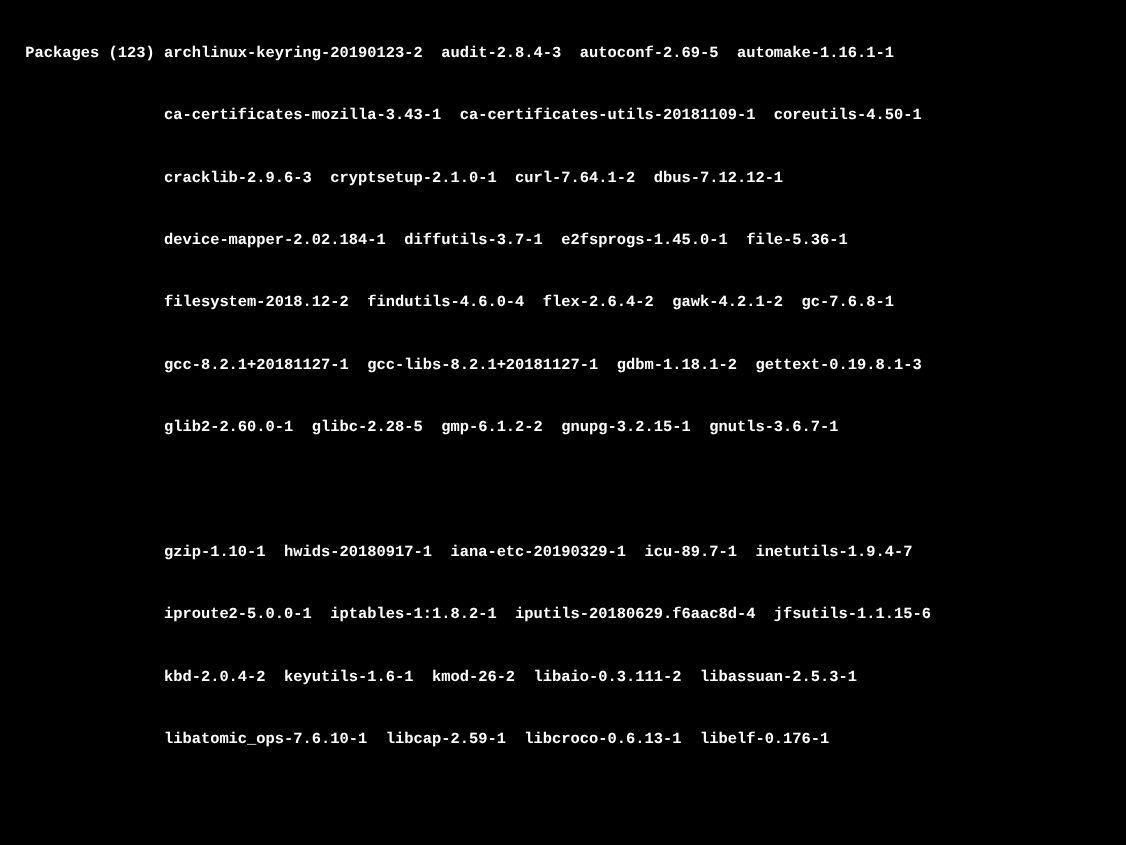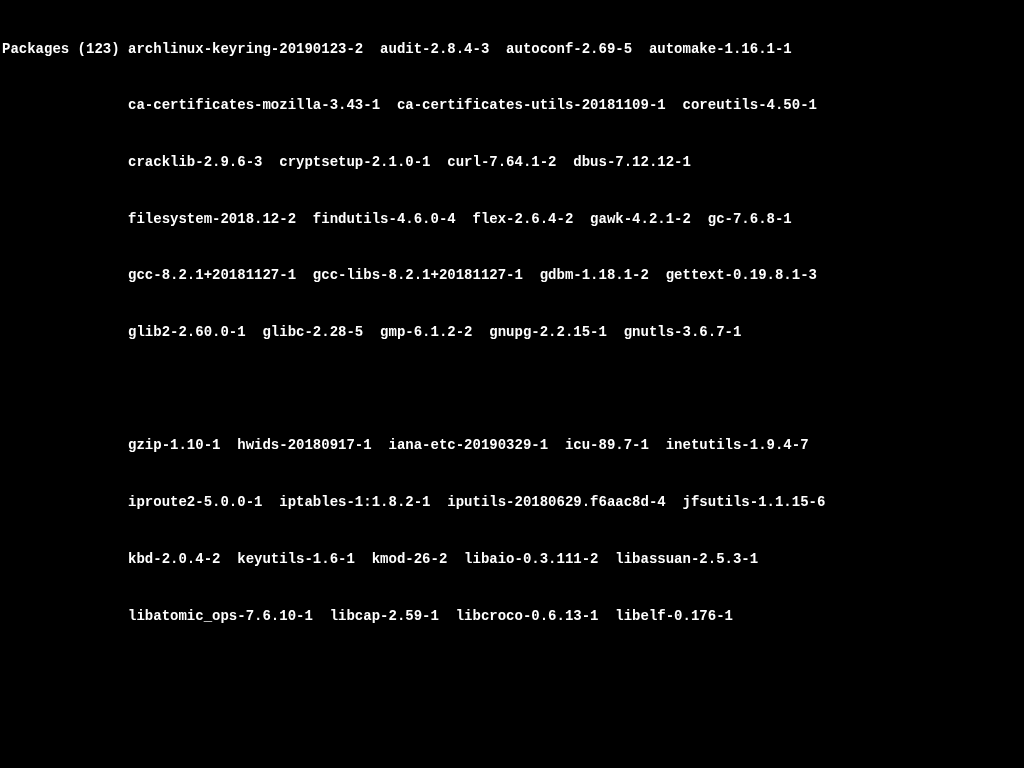"Packages (123)" .pkg-line { margin-left: none -> 21px }
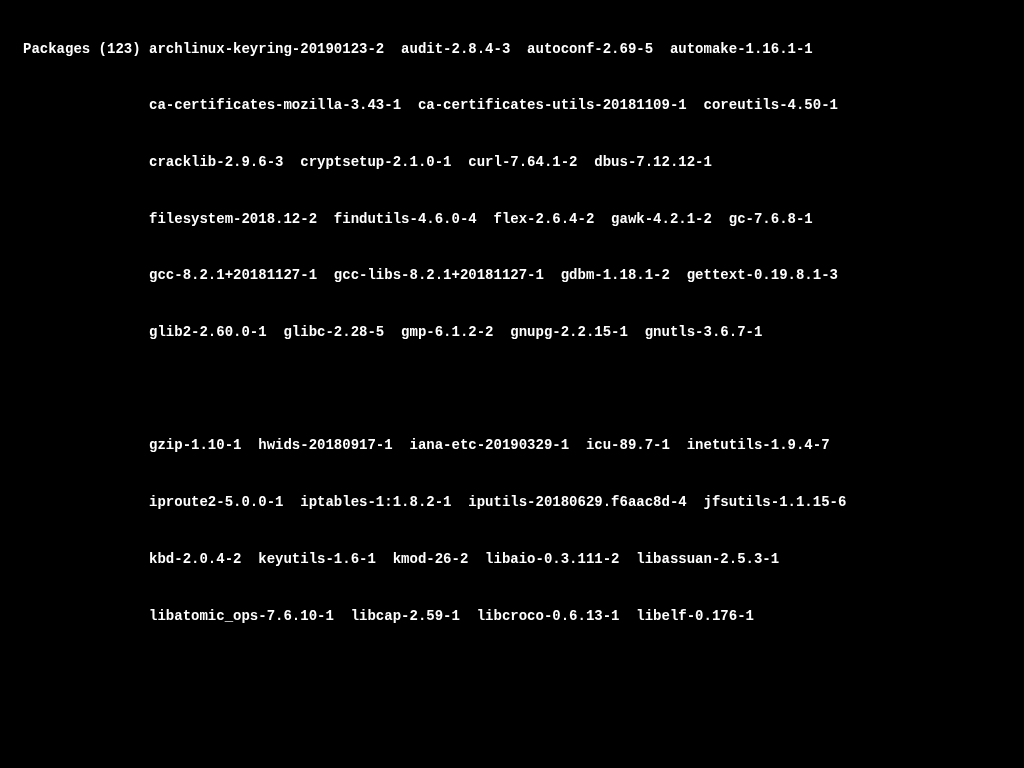"device-mapper-2.02.184-1 diffutils-3.7-1" div.pkg-line { html: none -> <div><span> </span><span>device-mapper-2.02.184-1 diffutils-3.7-1 e2fsprogs-1.45.0-1 file-5.36-1</span></div> }
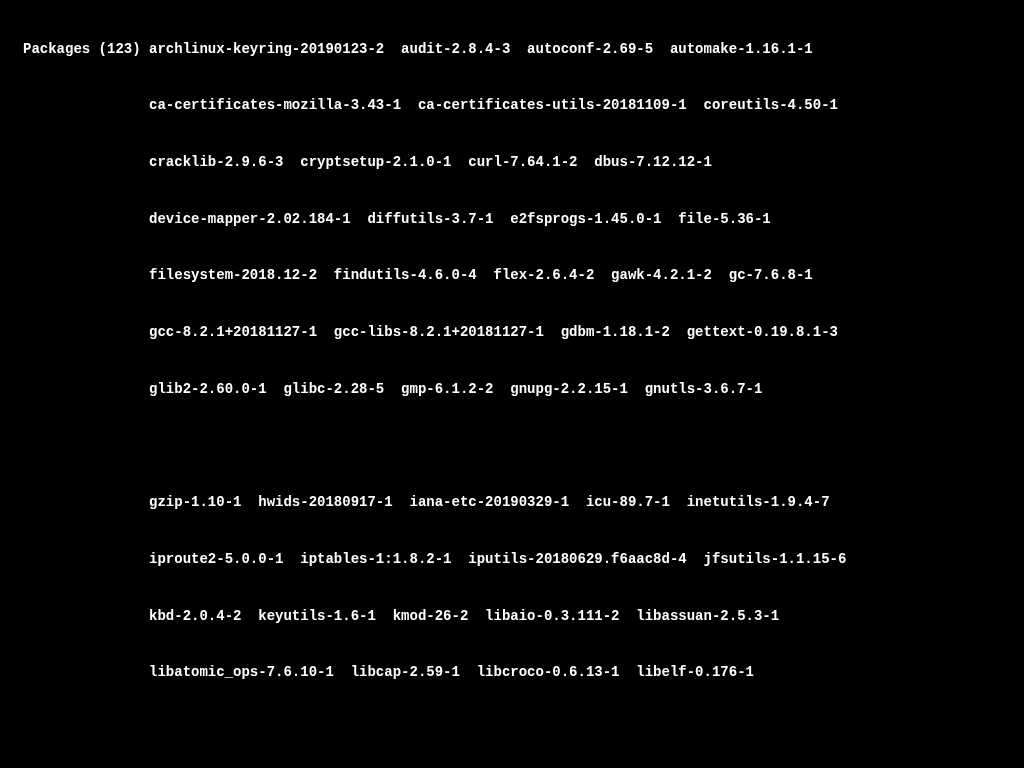"glib2-2.60.0-1 glibc-2.28-5 gmp-6.1.2-2" span { text: gnupg-2.2.15-1 -> gnupg-3.2.15-1 }
